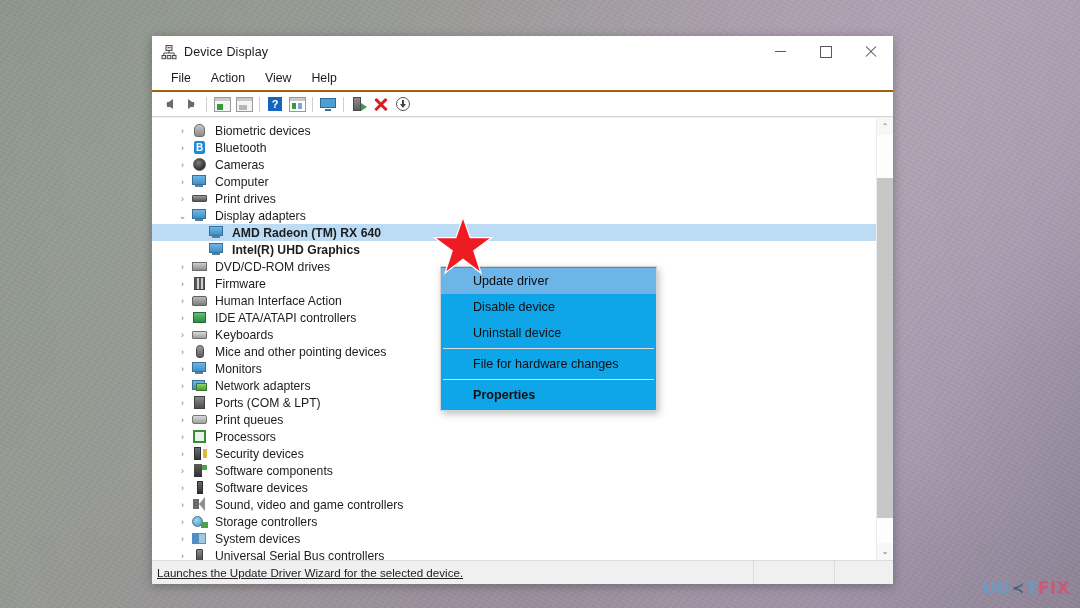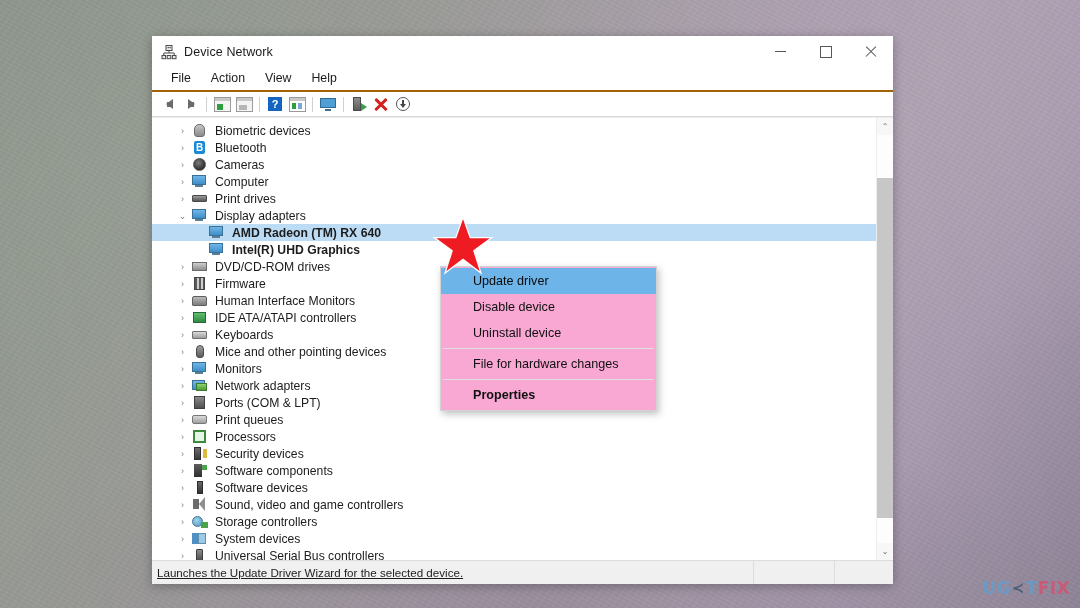"Device Network" div.title-text { text: Network -> Display }
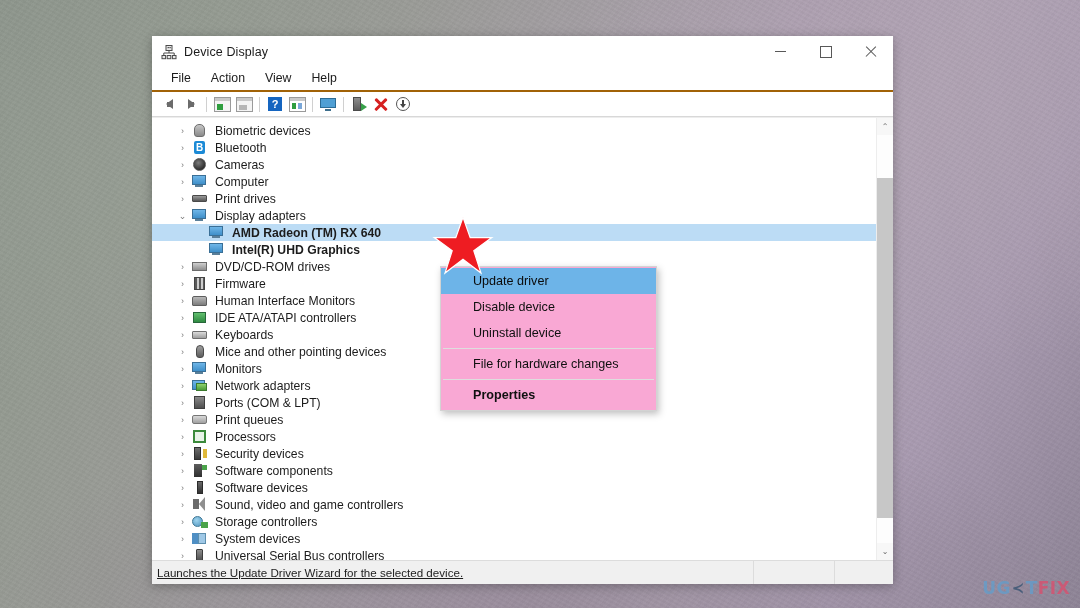"Update driver" #ctxmenu { background: #f9a8d4 -> #0ea5e9 }
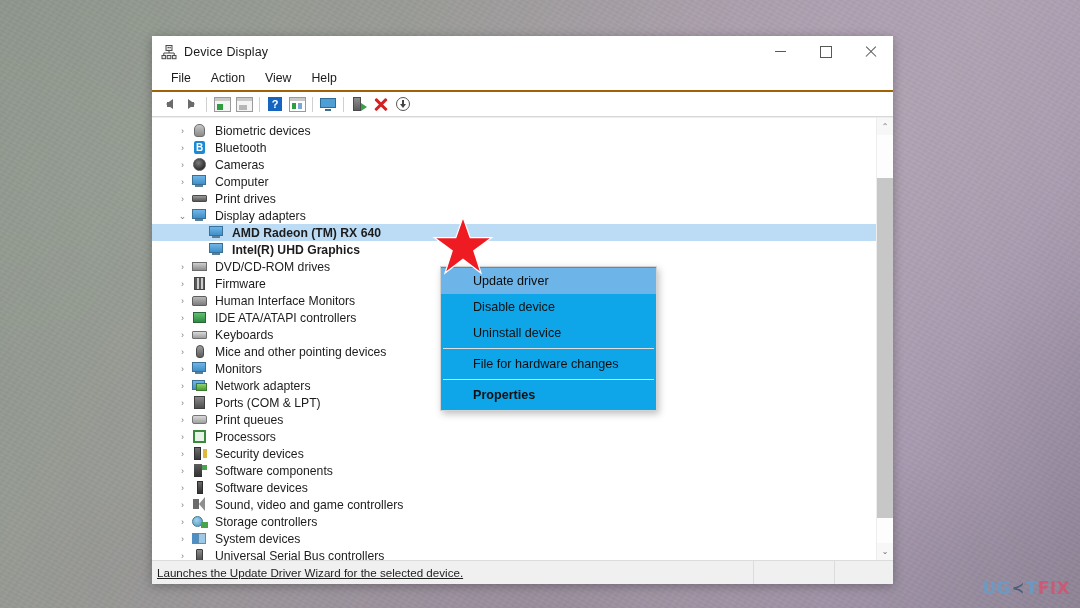"Human Interface Monitors" span.lbl { text: Monitors -> Action }
